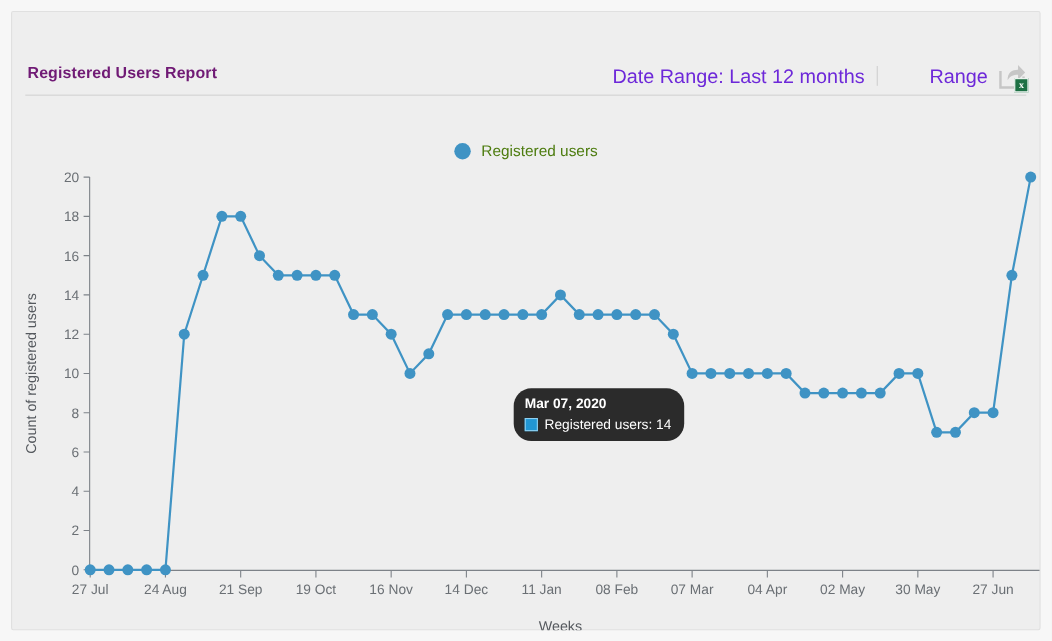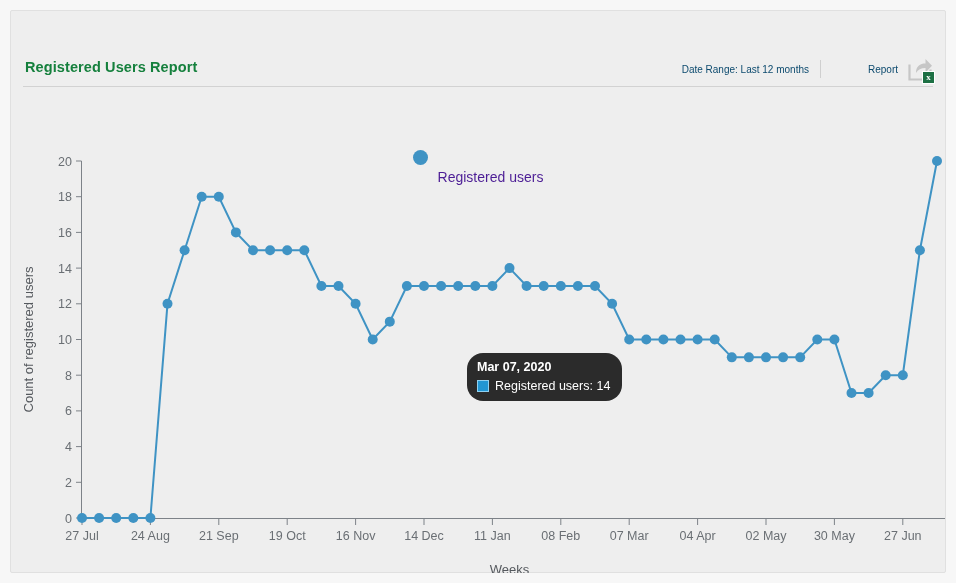"Registered Users Report" #panel-title { color: #15803d -> #701a75 }
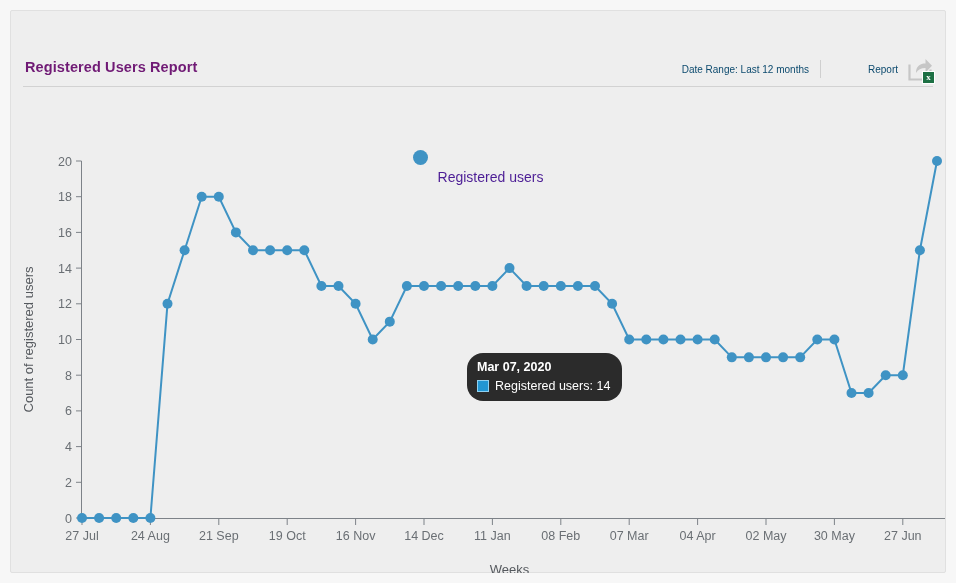"Date Range: Last 12 months" .tool-text { color: #0c4a6e -> #6d28d9; font-size: 10px -> 18px }
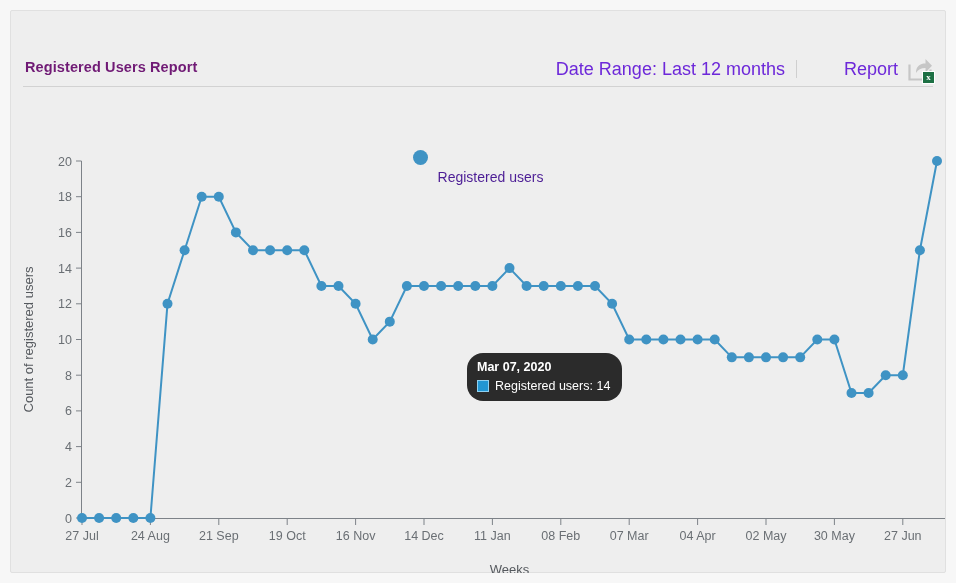"Report" span.tool-text { text: Report -> Range }
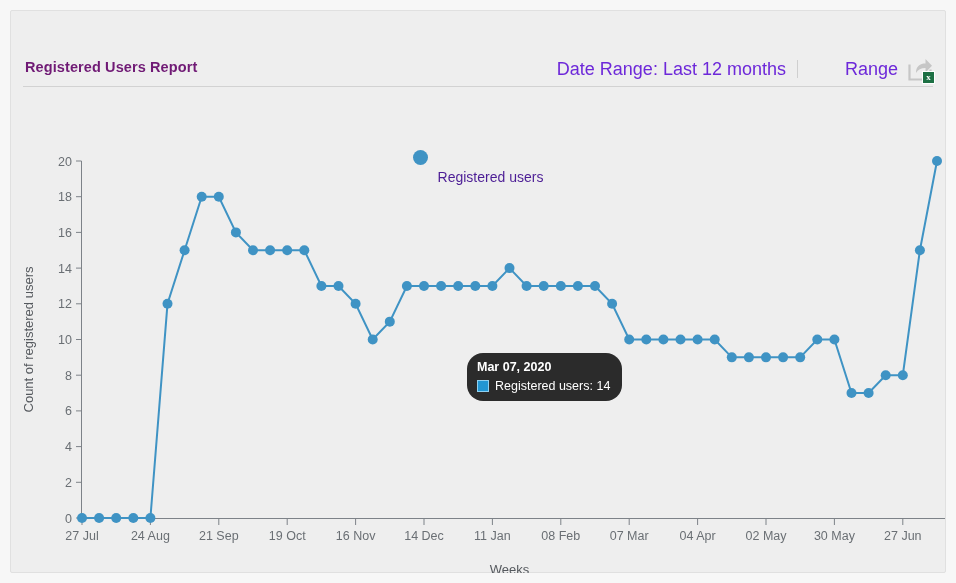"Registered users" #legend-label { color: #4c1d95 -> #4d7c0f; margin-top: 40px -> none }
